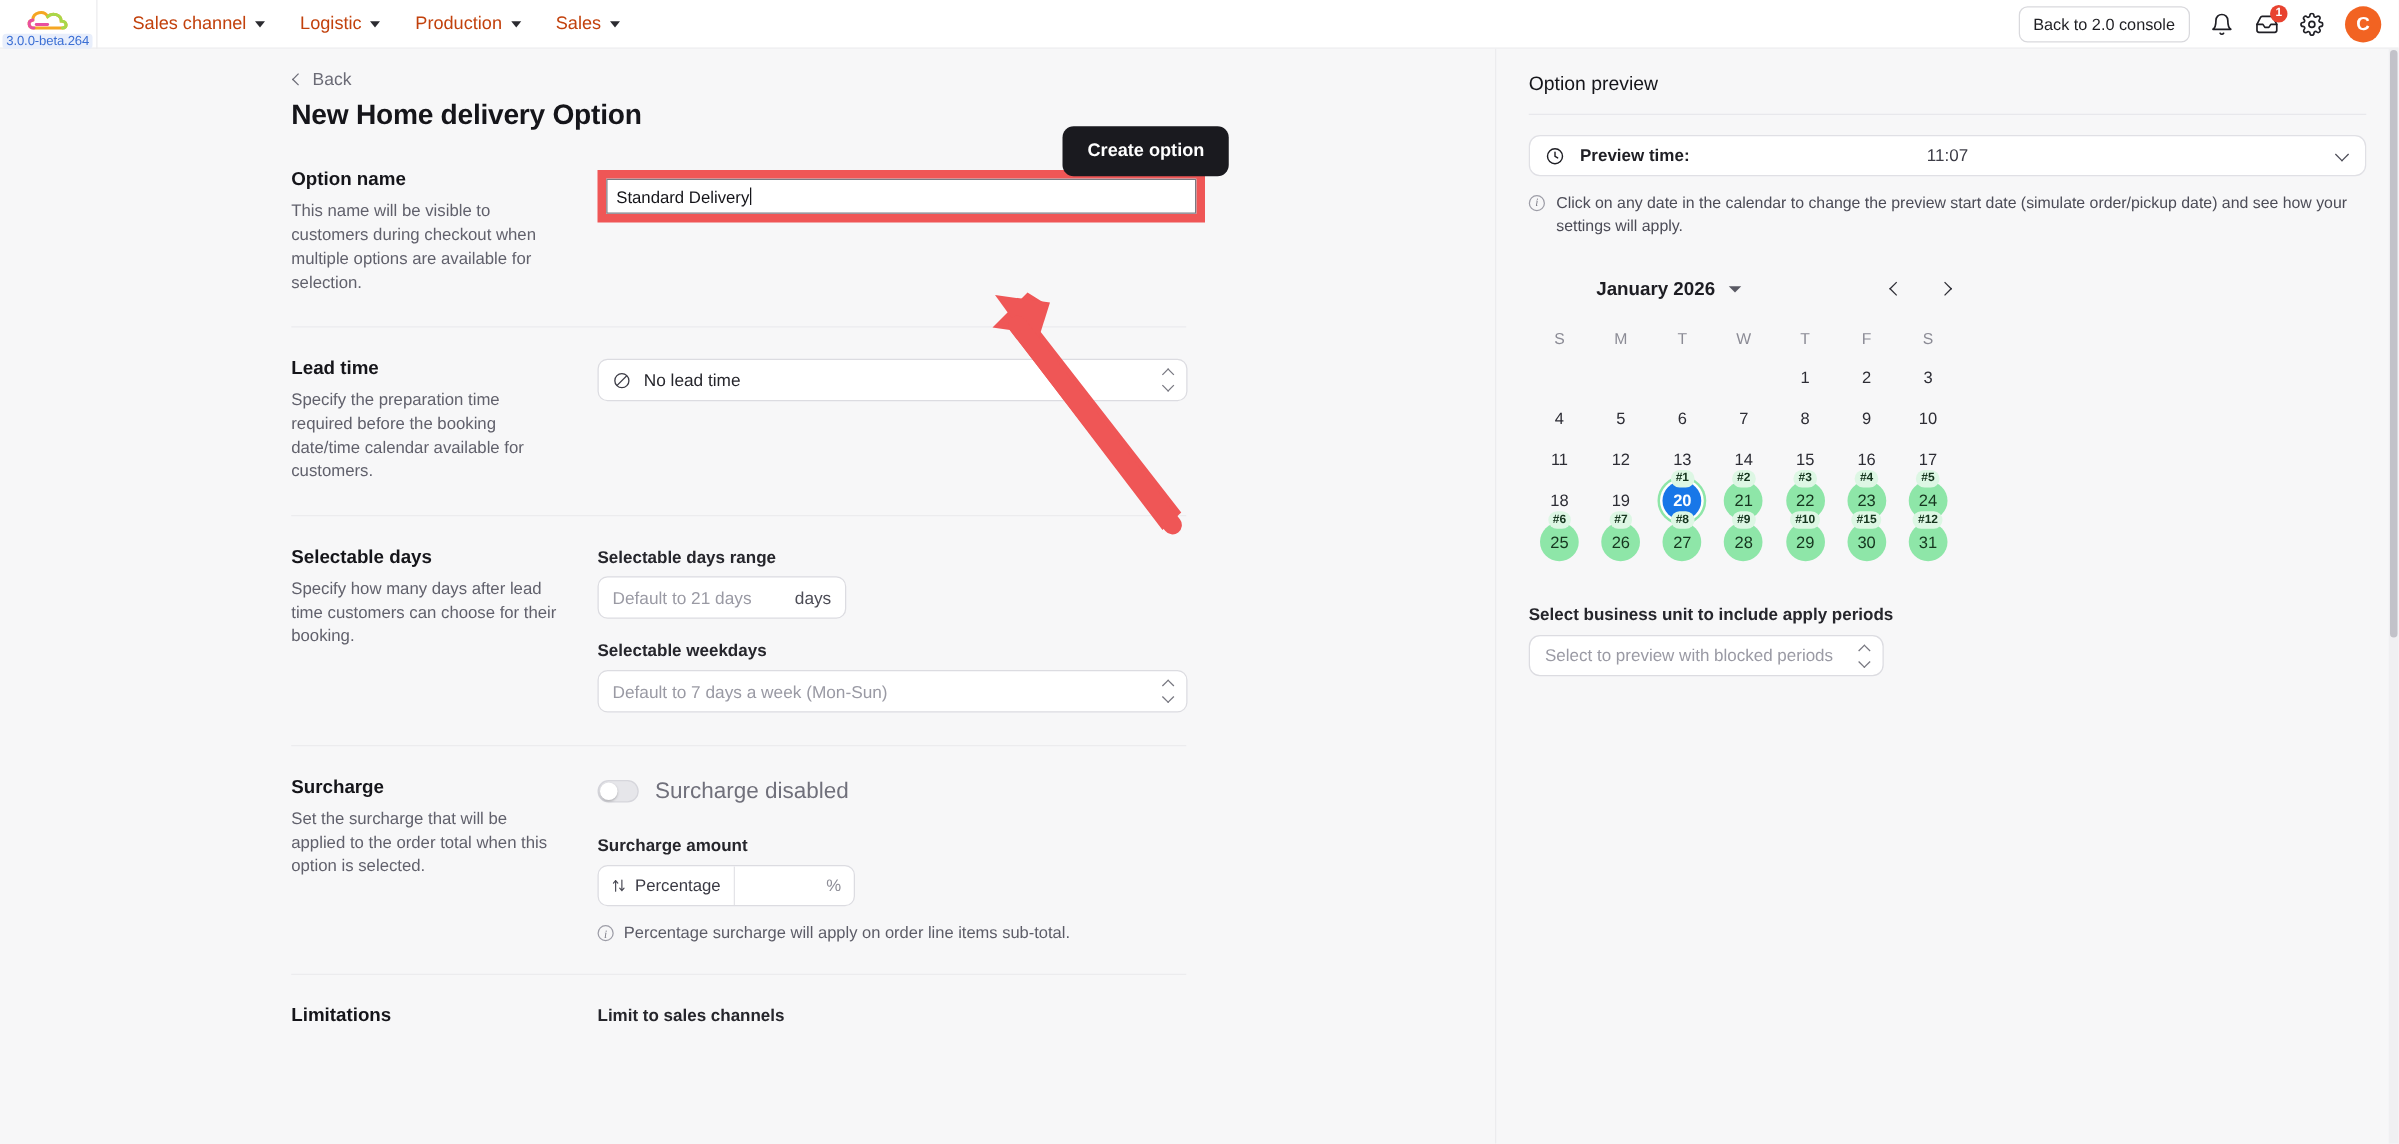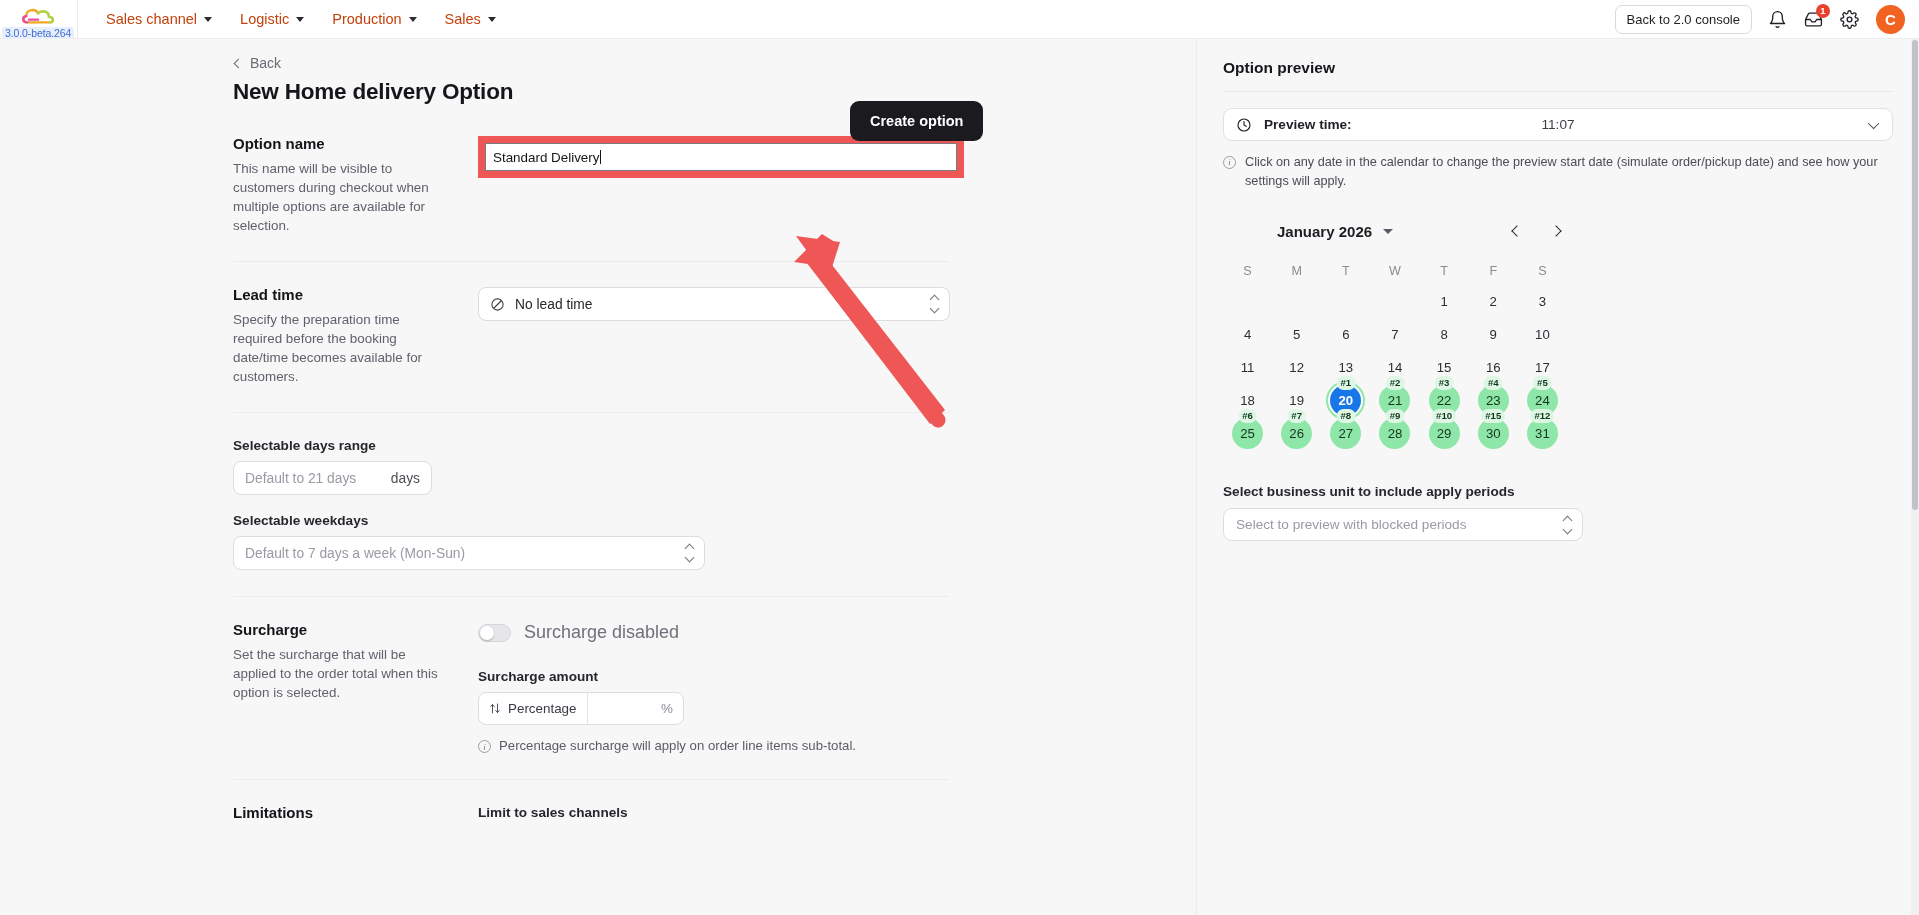"Option preview" .rp-title { font-weight: 700 -> 400 }
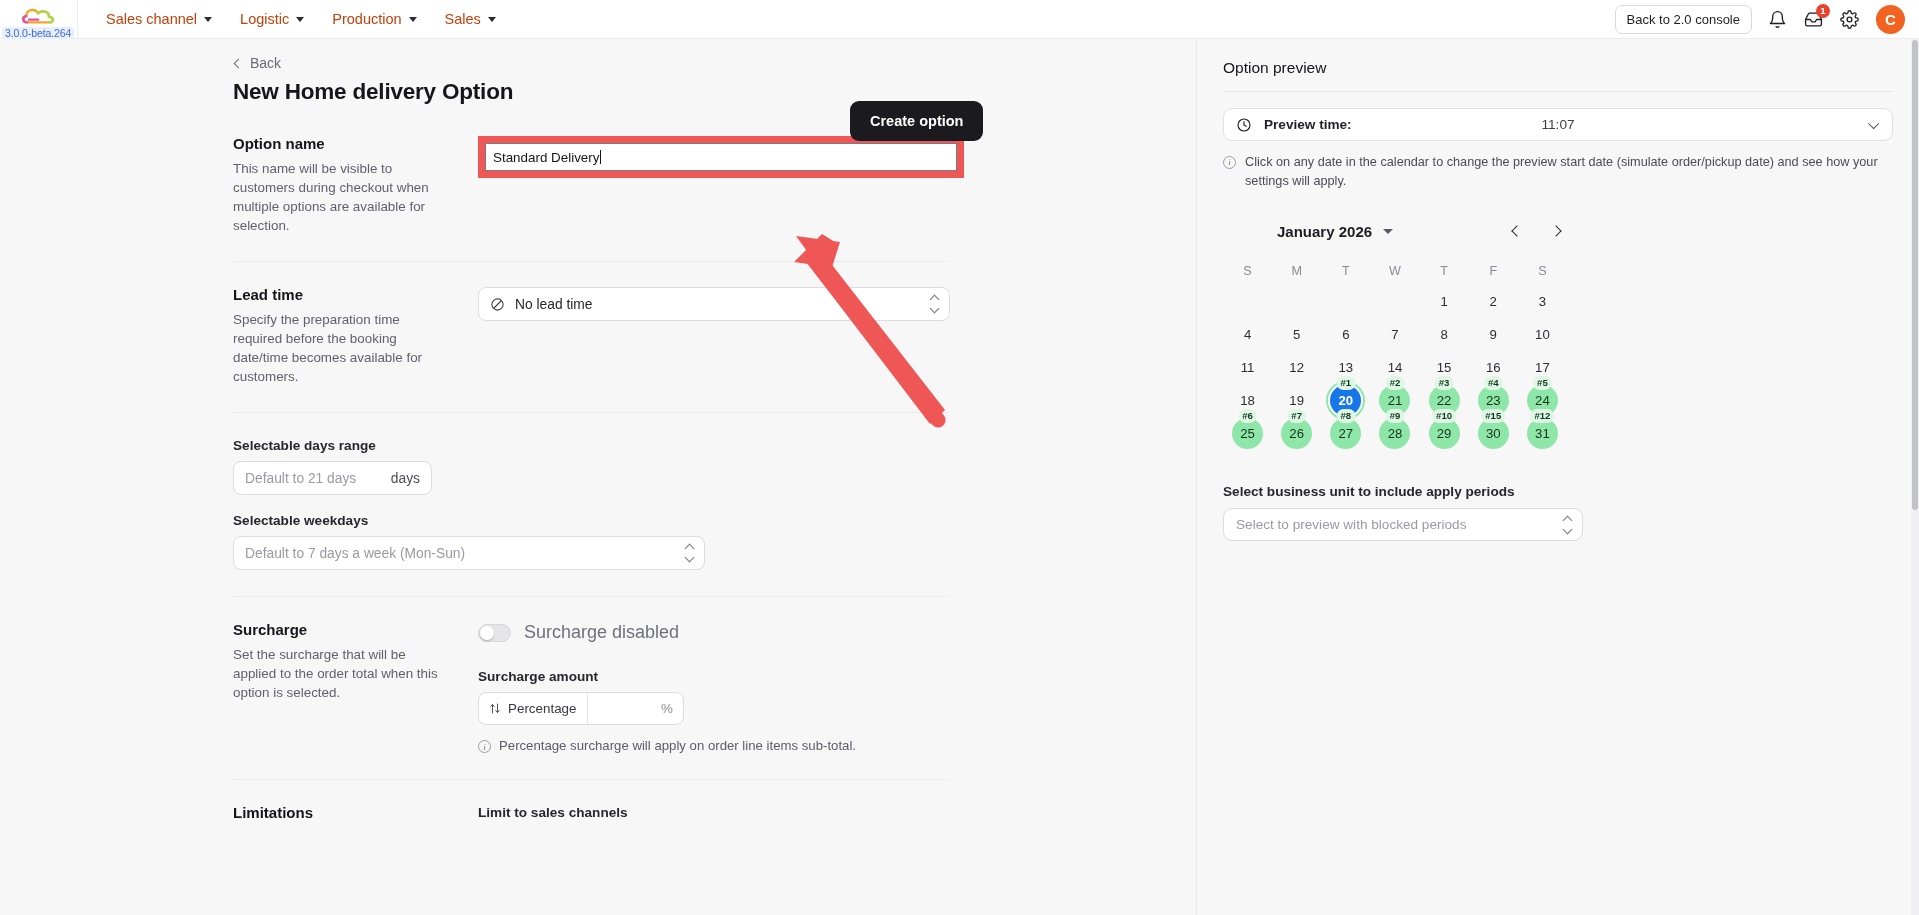"Specify the preparation time required" div.sec-desc { text: becomes -> calendar }
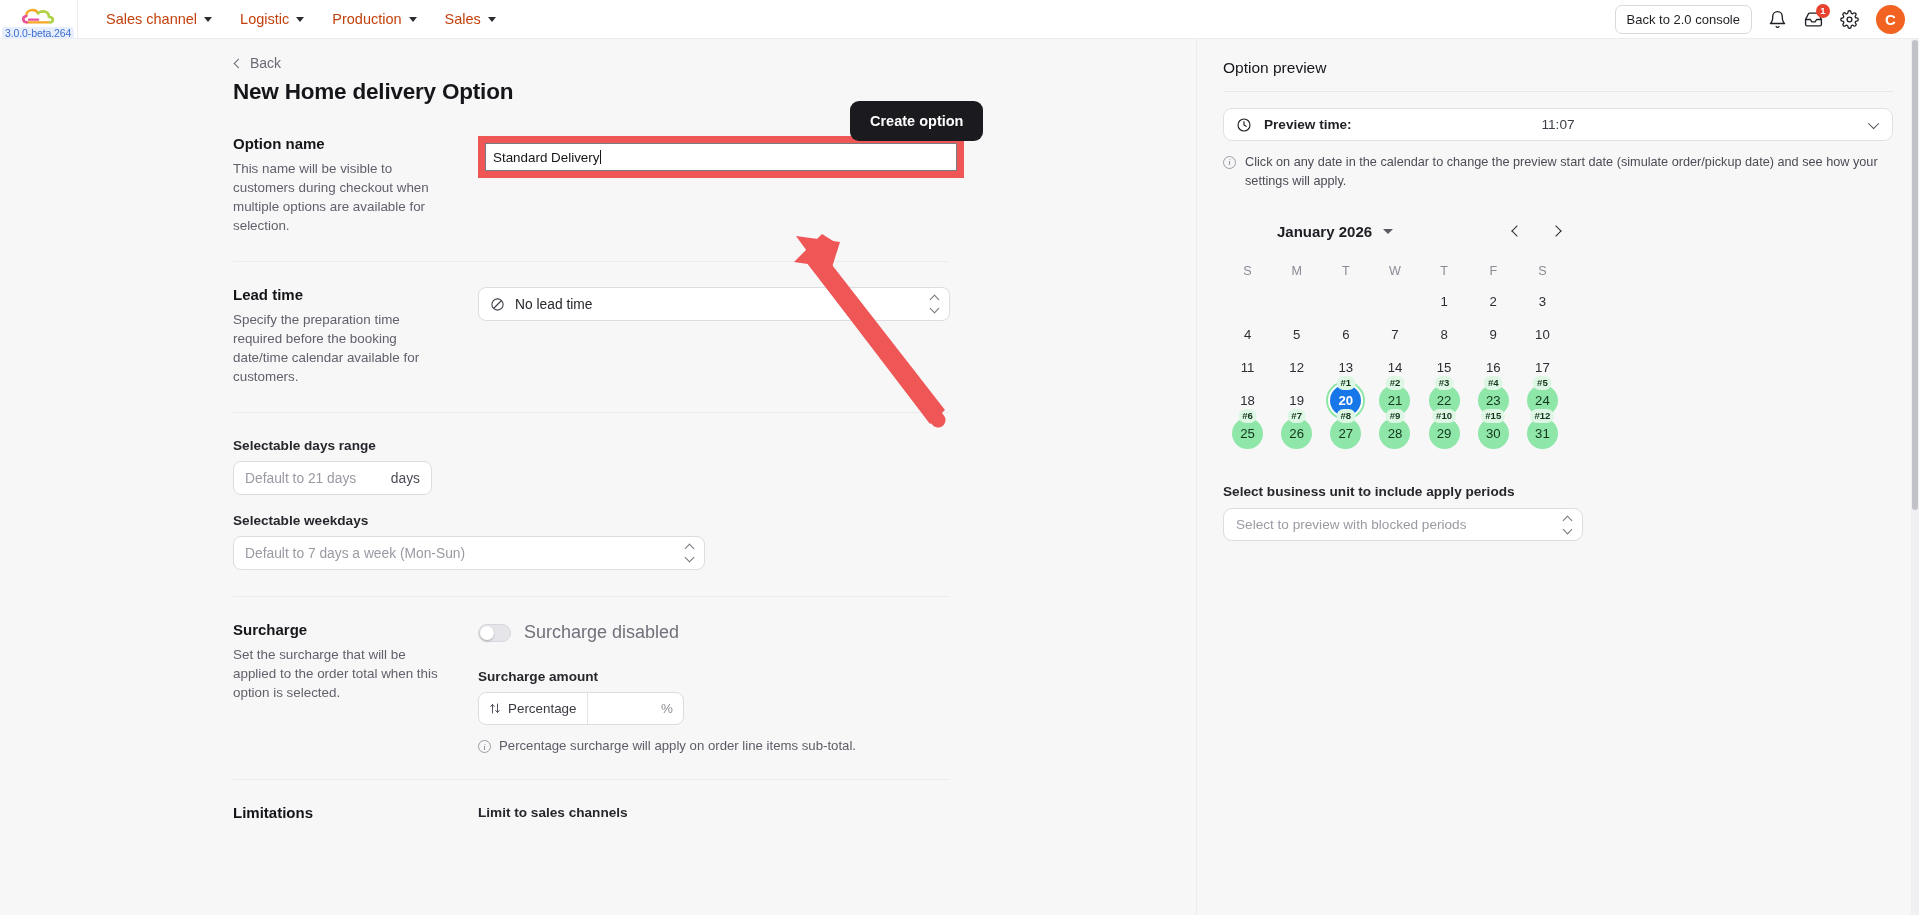"Selectable days" div.sec-left { html: none -> <div> <div>Selectable days</div> <div>Specify how many days after lead time customers can choose for their booking.</div> </div> }
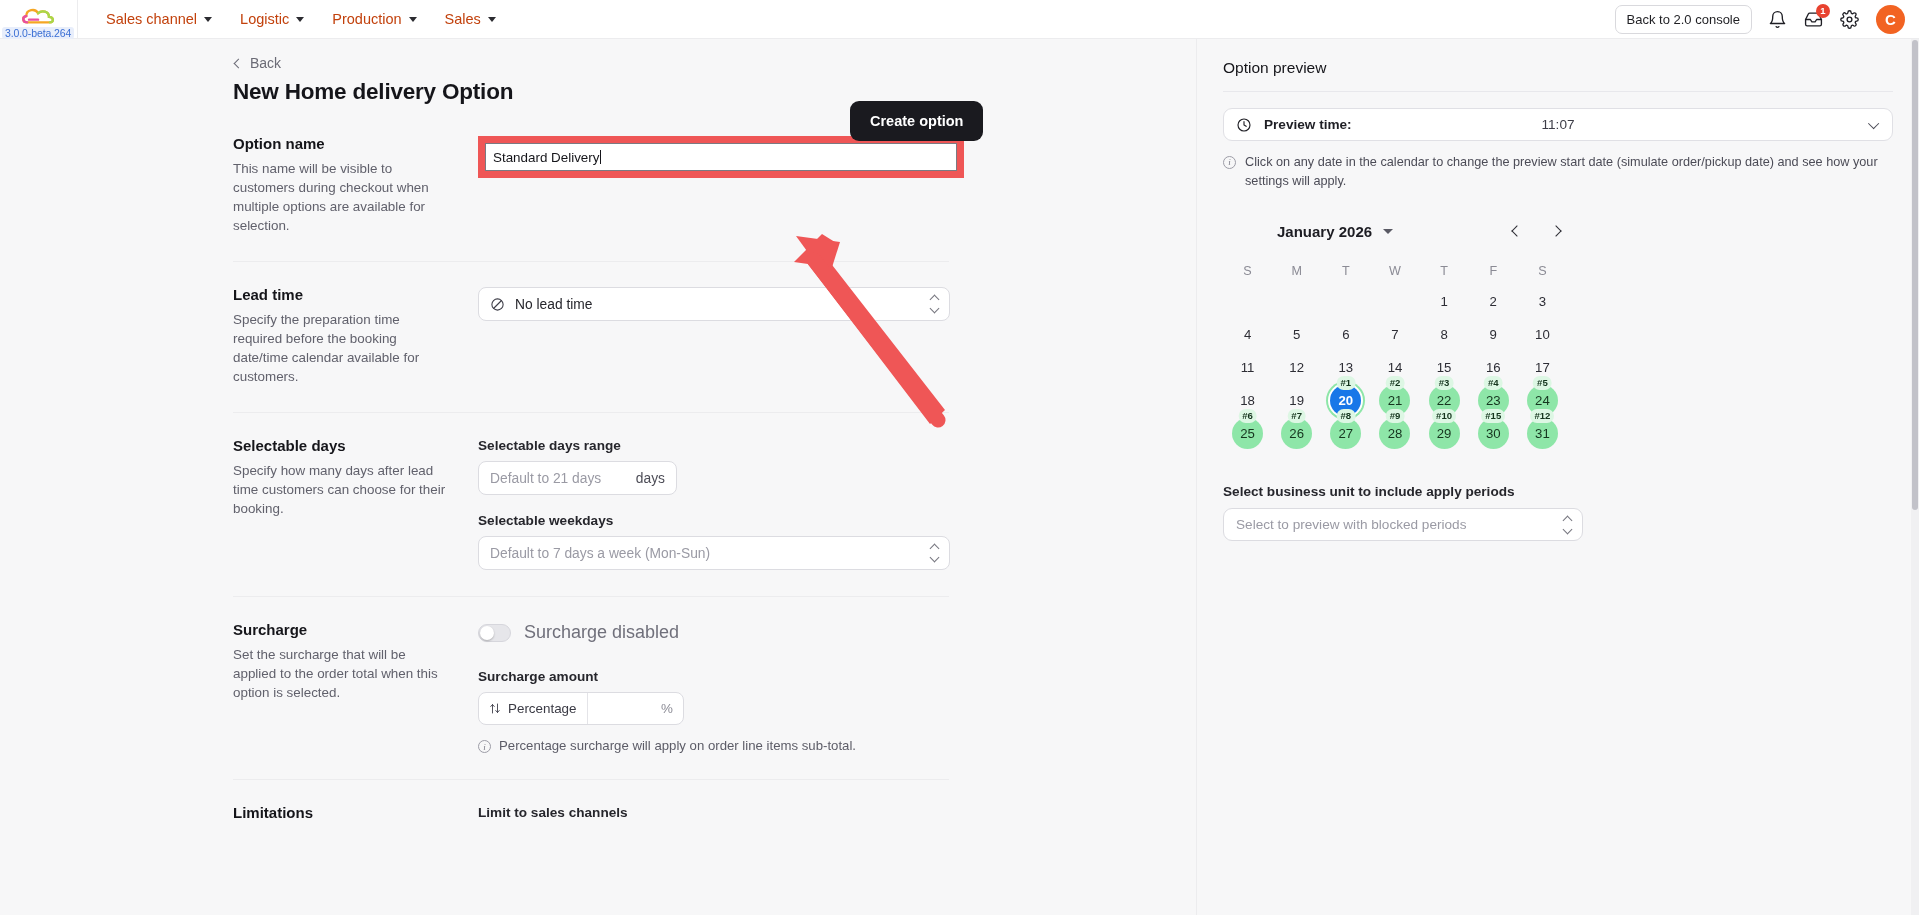"Select to preview with blocked" .bu-select { width: 360px -> 284px }
